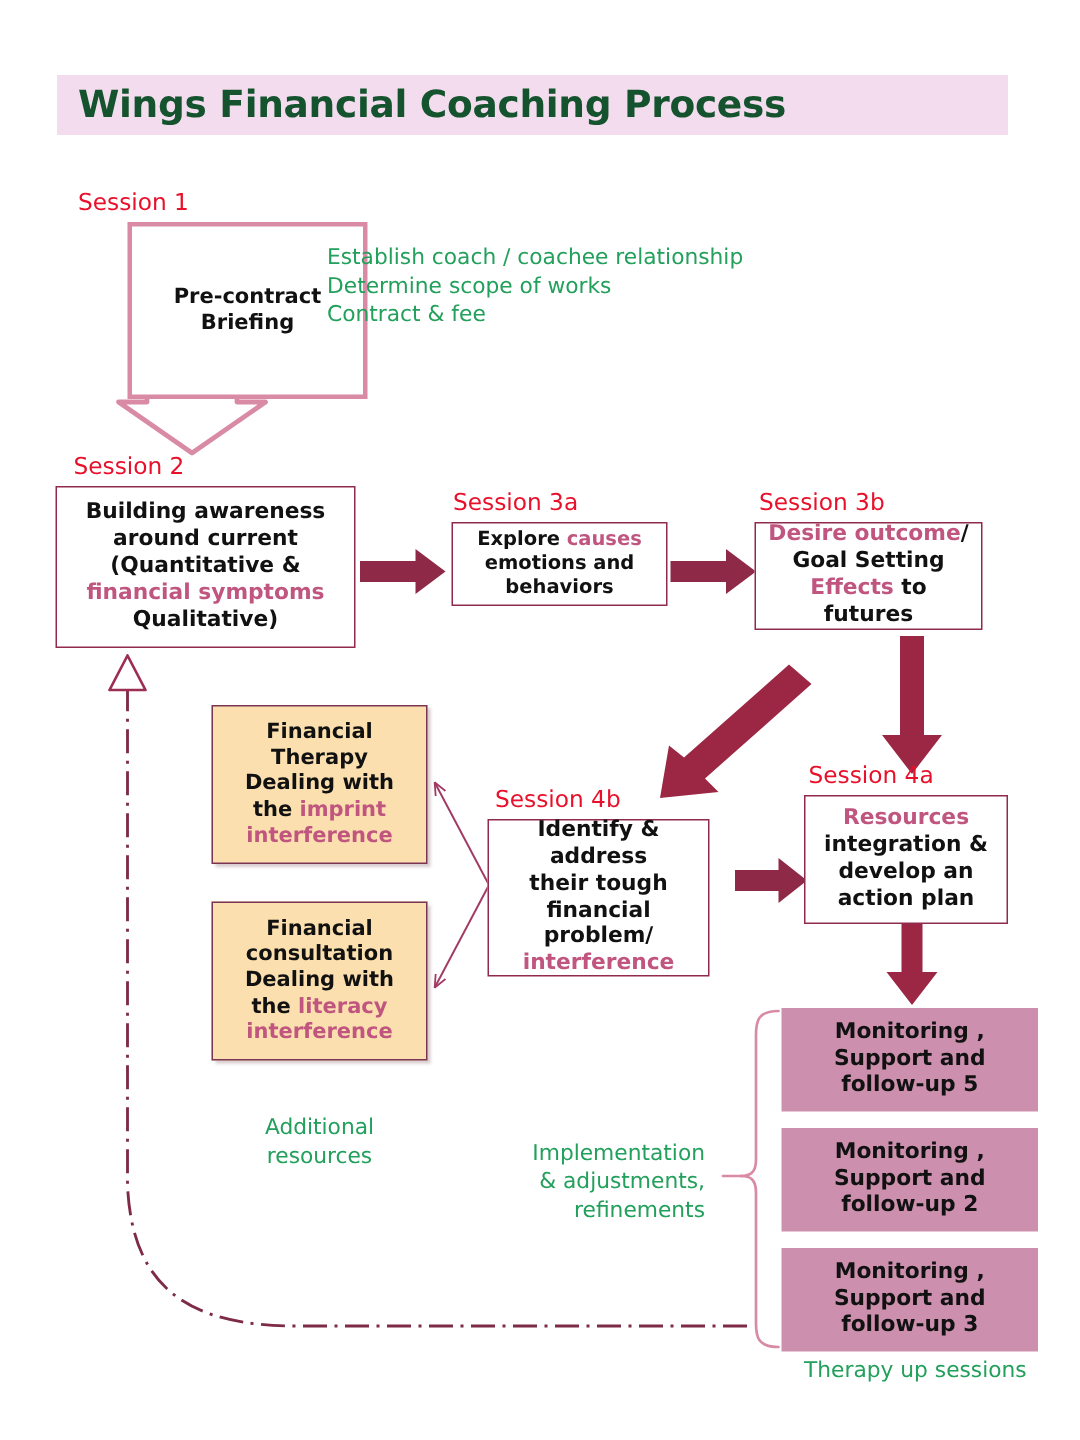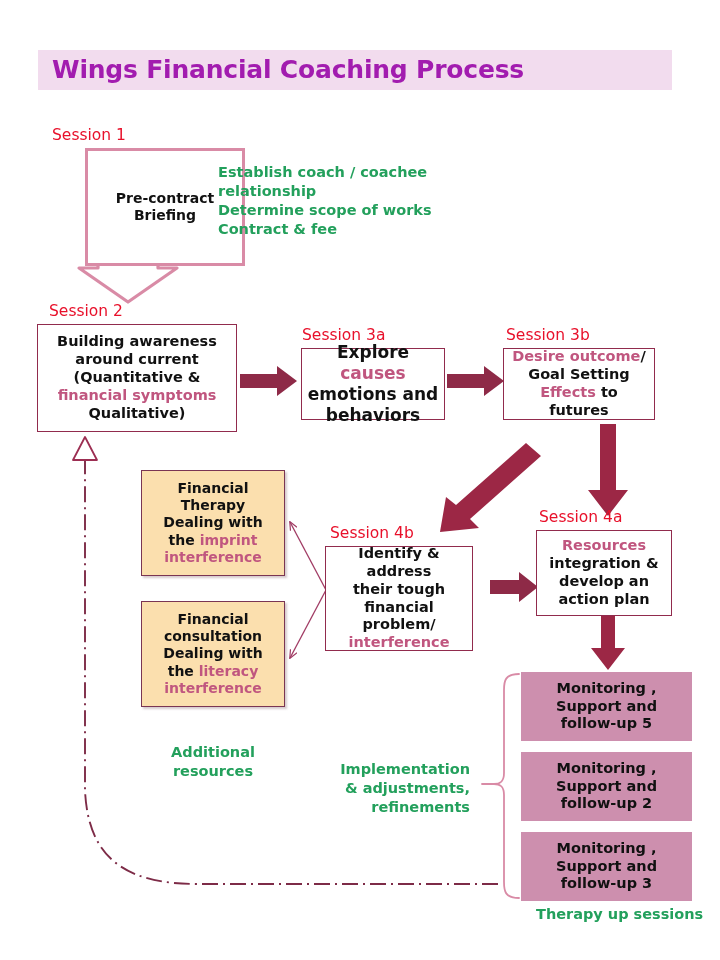"Wings Financial Coaching Process" .title-text { color: #a21caf -> #14532d }
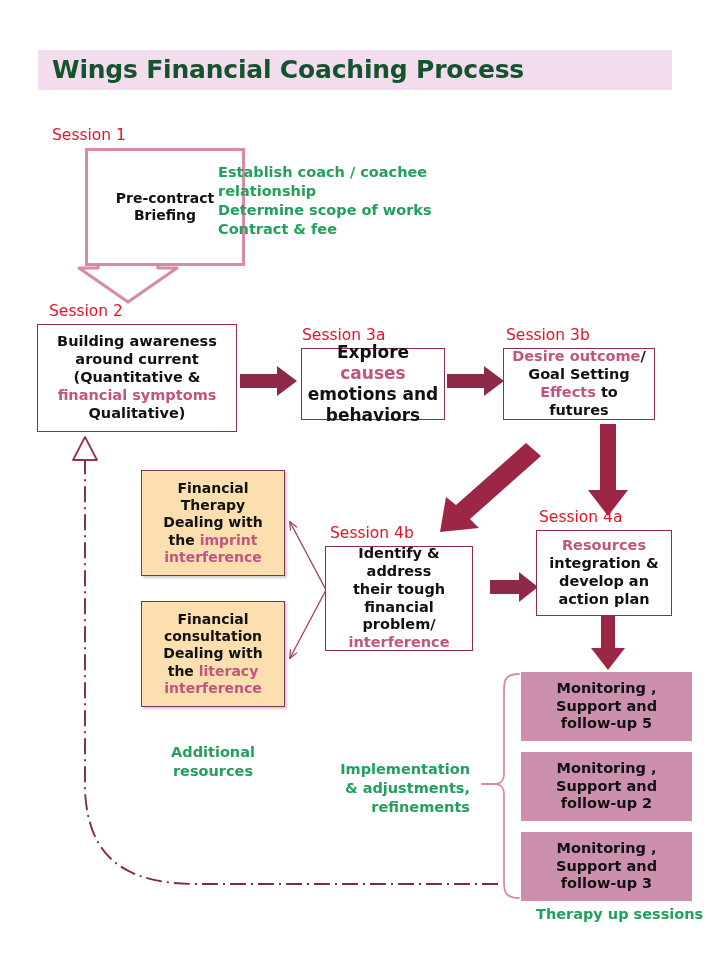"Establish coach / coachee relationship" .green { font-weight: bold -> normal }
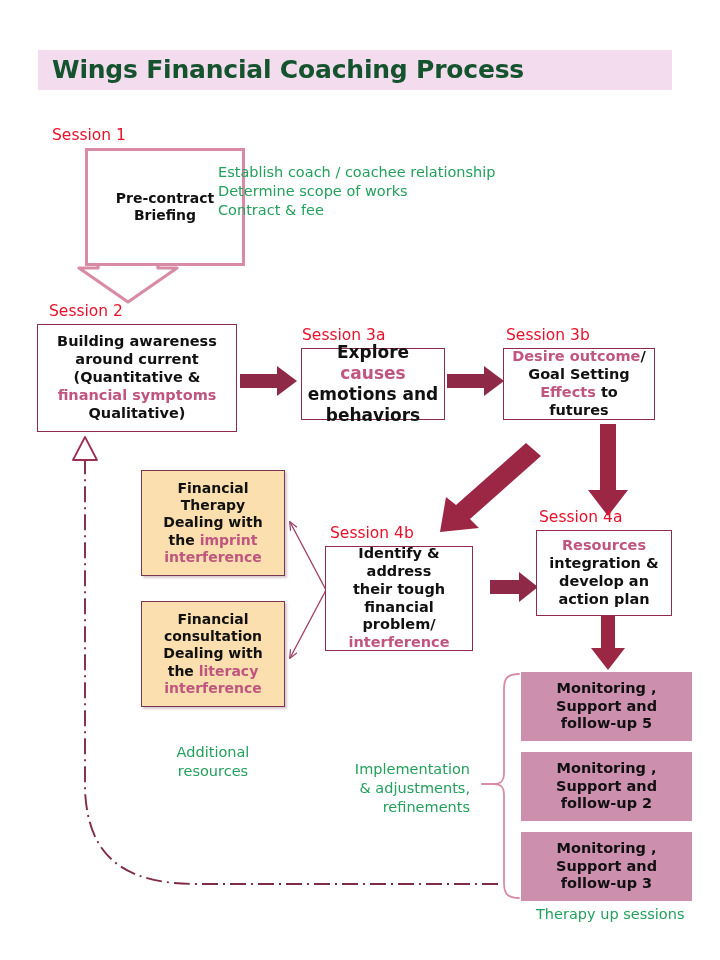"Explore causes" div.box { font-size: 17px -> 13px; height: 72px -> 56px }
